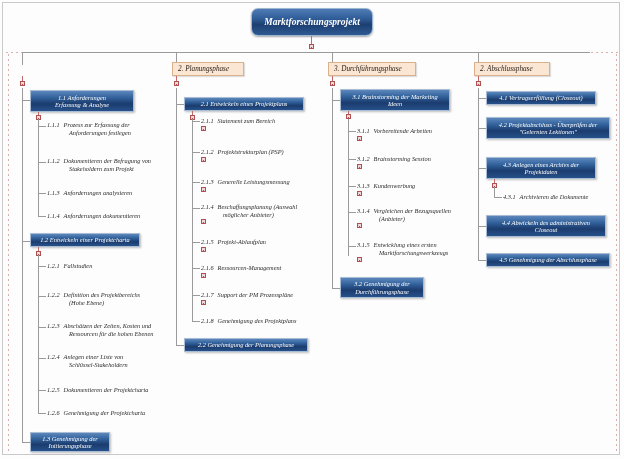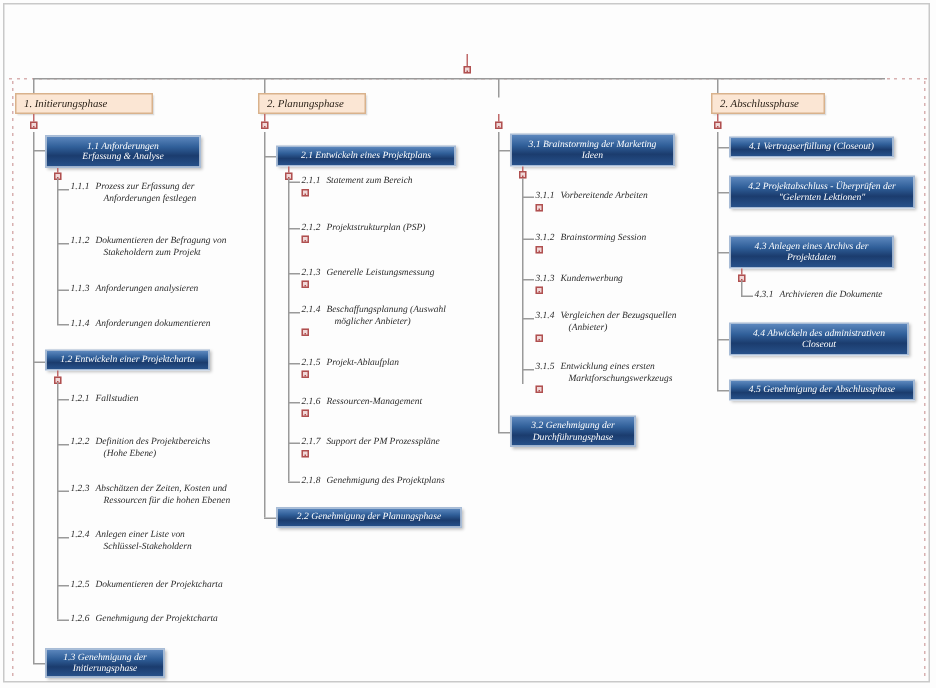"Marktforschungsprojekt" div.node-root { html: none -> <div> <span>Marktforschungsprojekt</span> </div> }
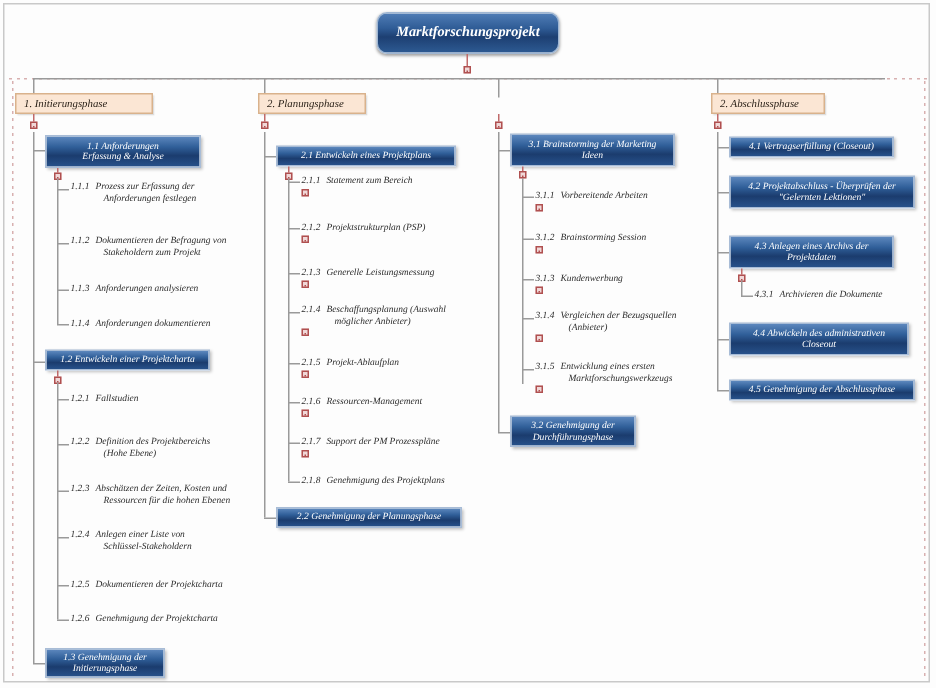"1. Initierungsphase" div.node-phase { html: <div> <span>1. Initierungsphase</span> </div> -> none }
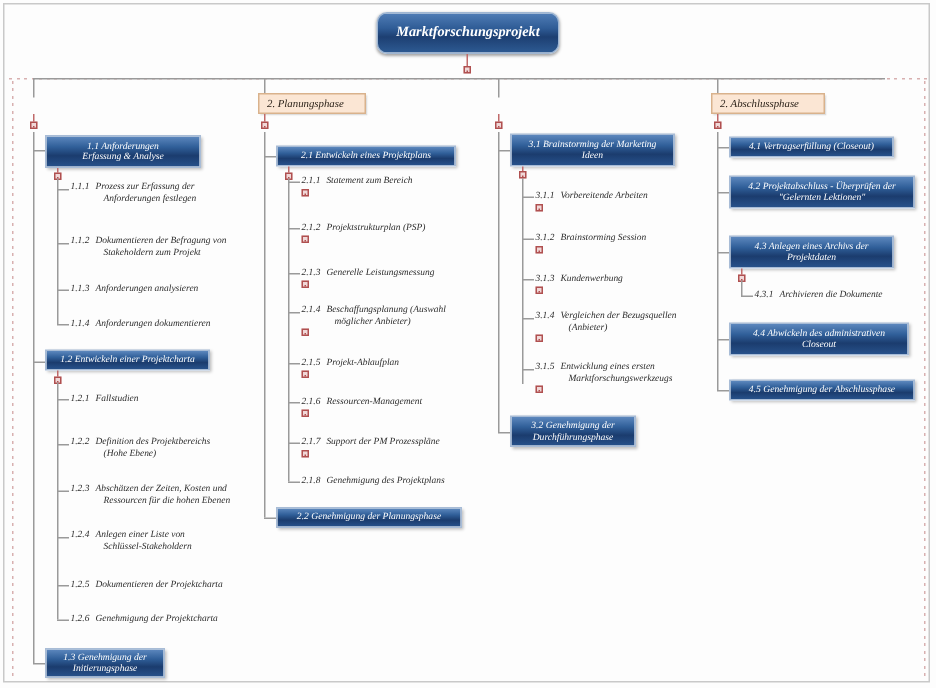"3. Durchführungsphase" div.node-phase { html: none -> <div> <span>3. Durchführungsphase</span> </div> }
